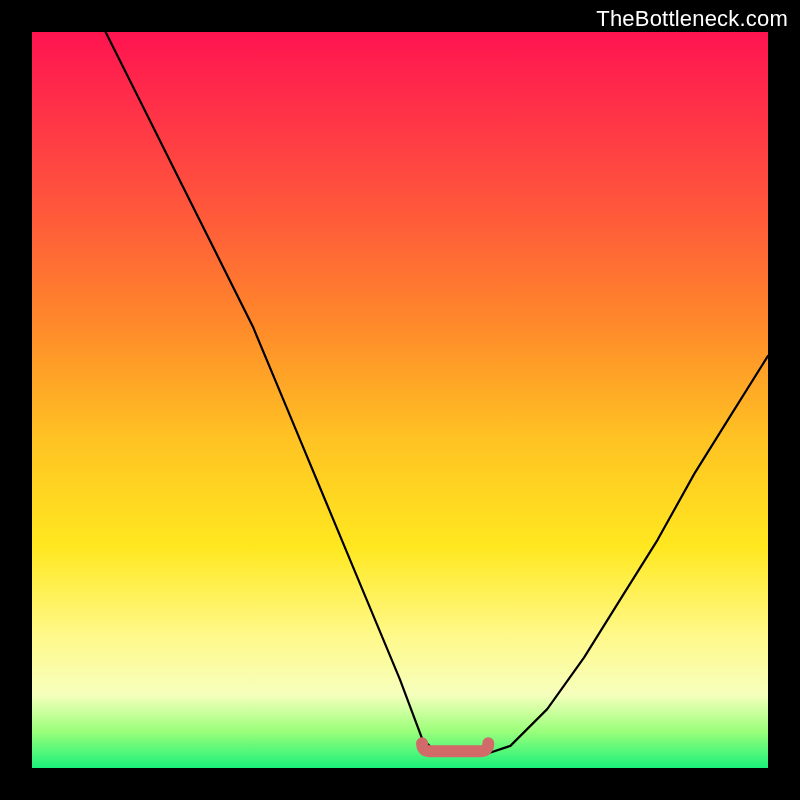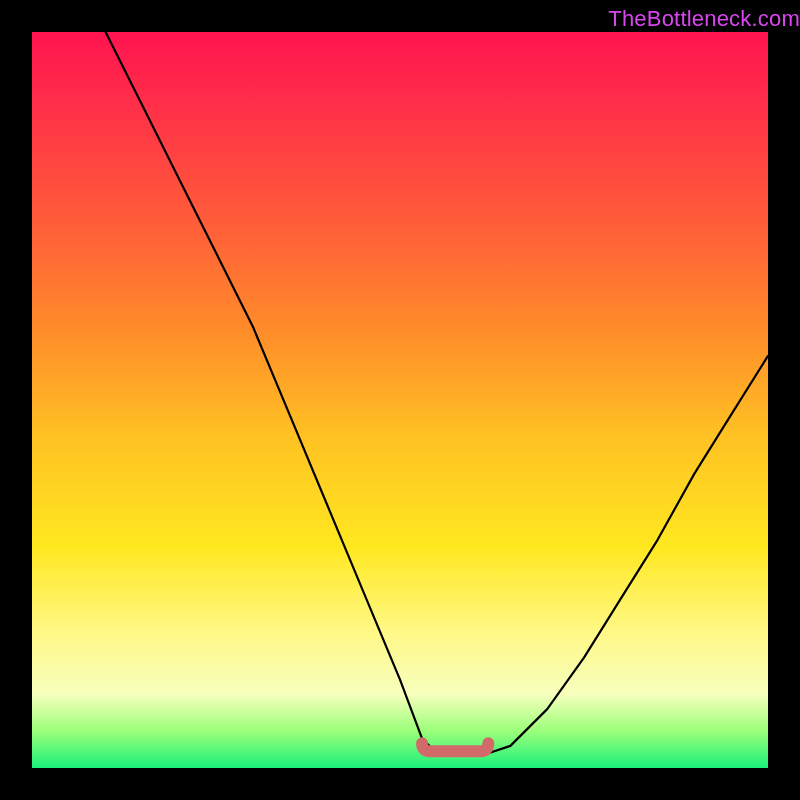"TheBottleneck.com" .watermark { color: #d946ef -> #ffffff; right: 0 -> 12px }
